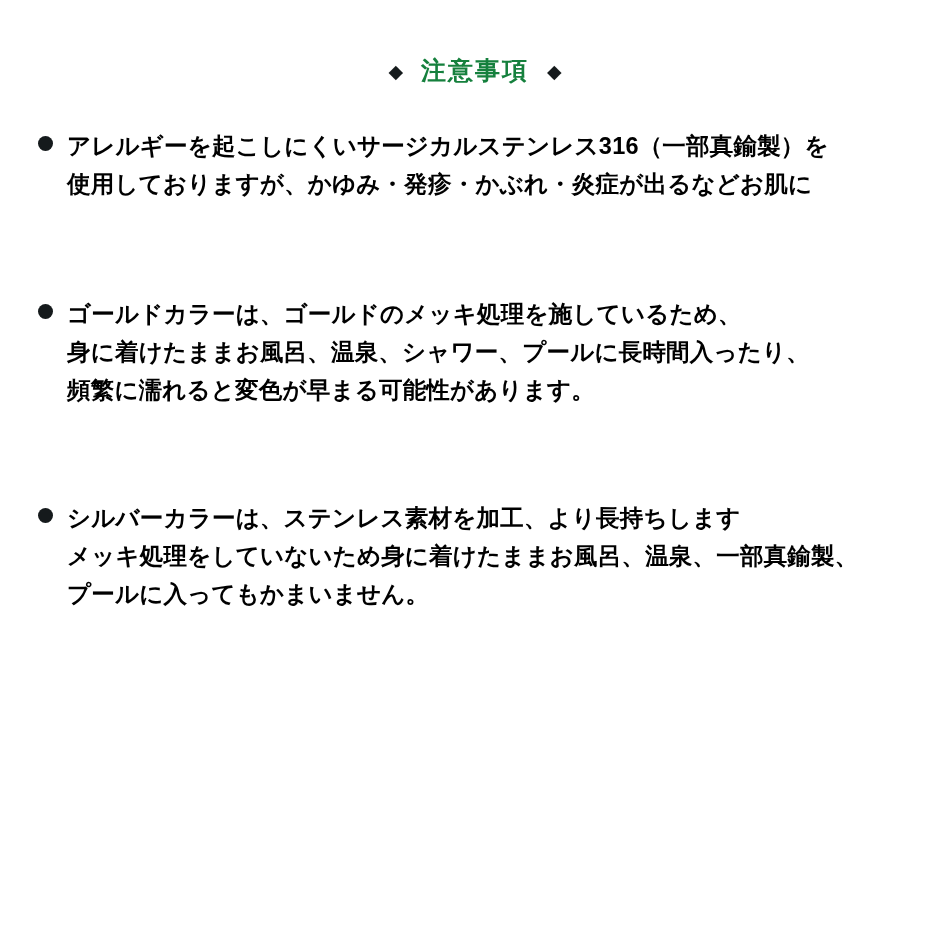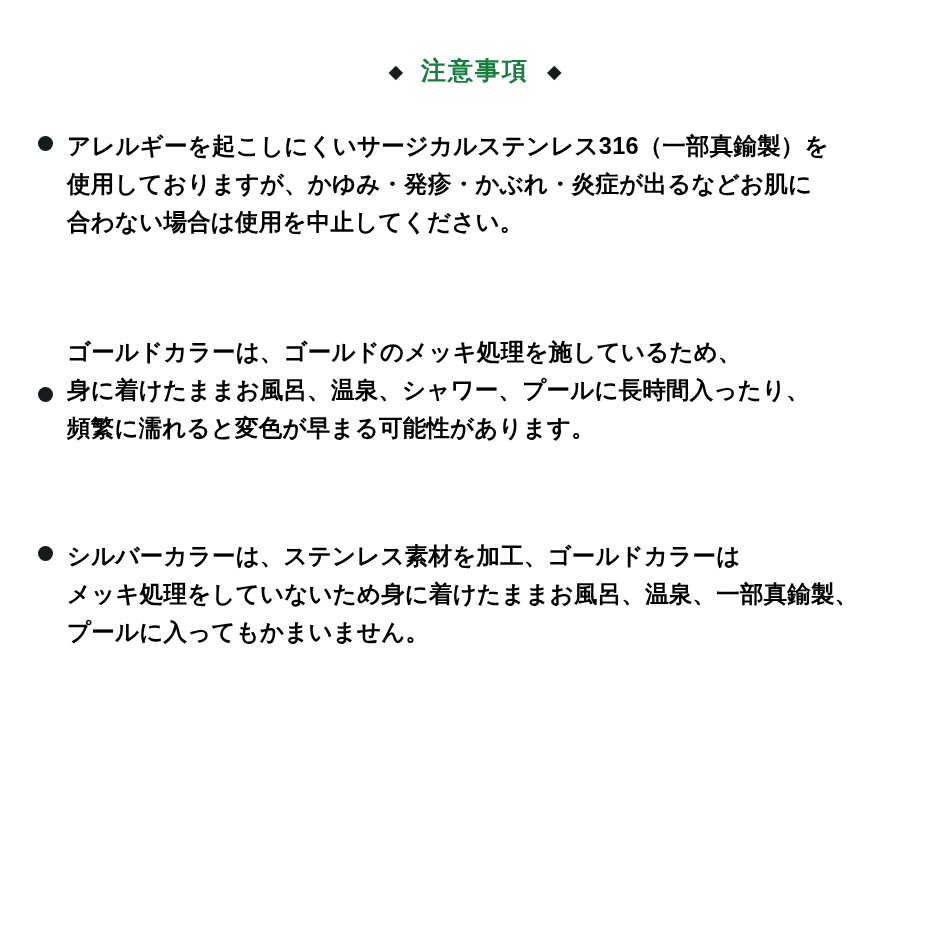"合わない場合は使用を中止してください。" div.line { html: <div>合わない場合は使用を中止してください。</div> -> none }
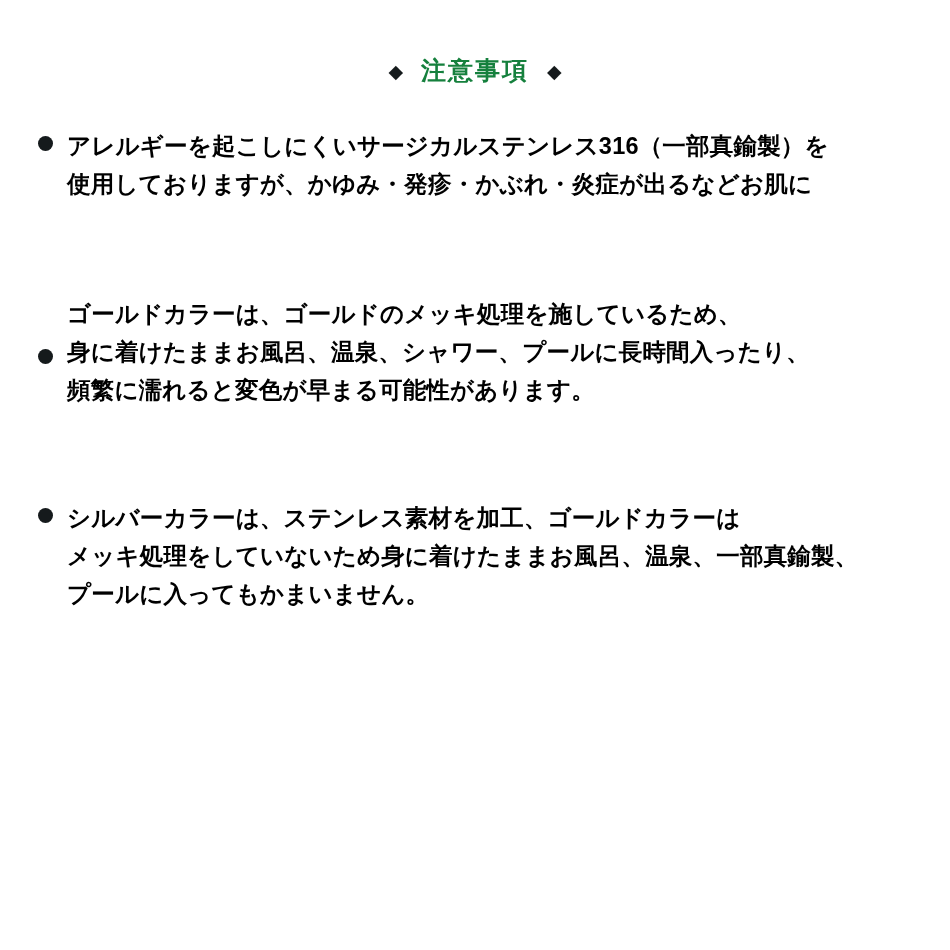"ゴールドカラーは、ゴールドのメッキ処理を施しているため、" .notice--2 { align-items: center -> none }
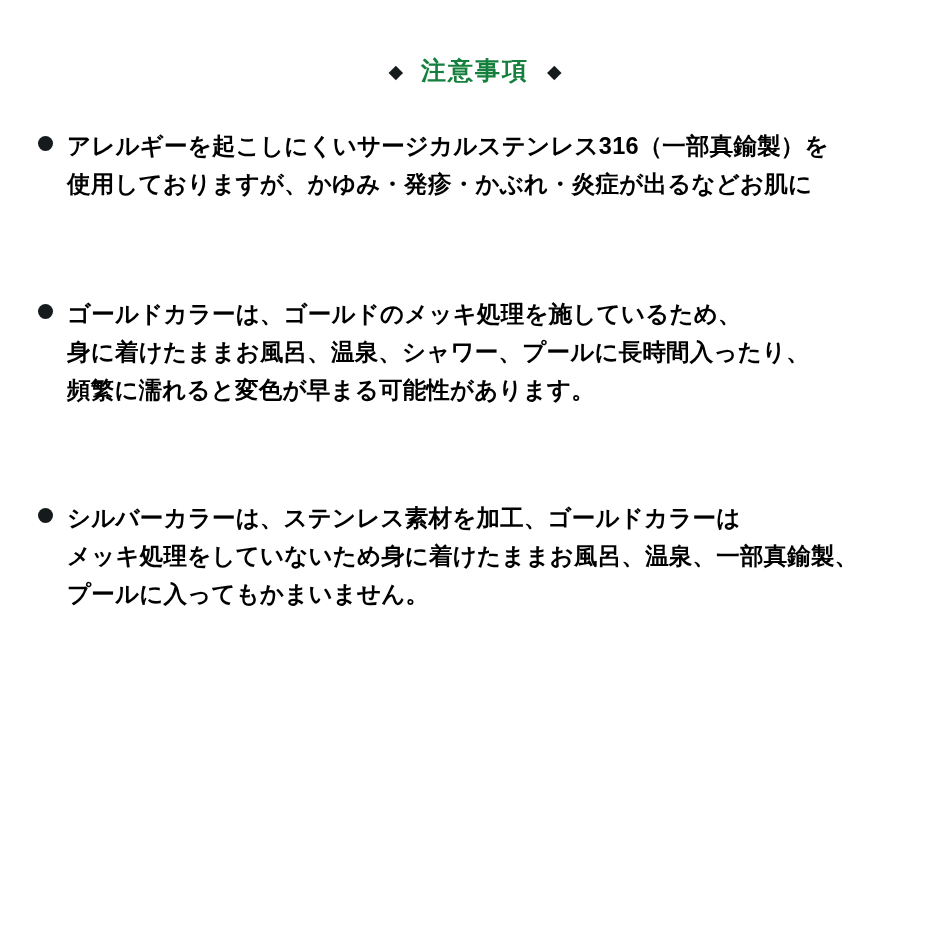"シルバーカラーは、ステンレス素材を加工、ゴールドカラーは" div.line { text: ゴールドカラーは -> より長持ちします }
